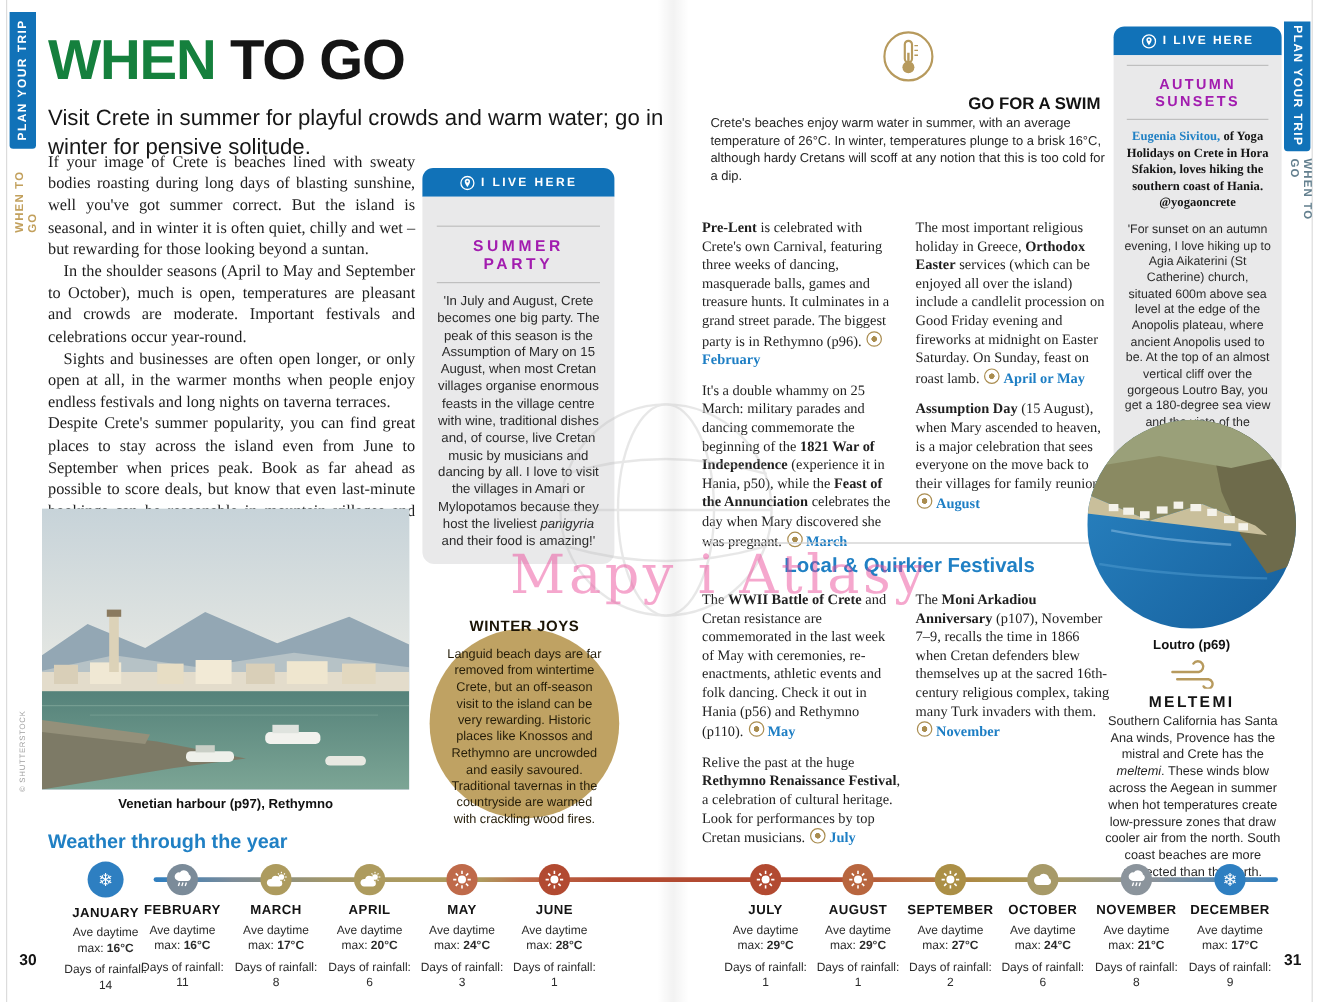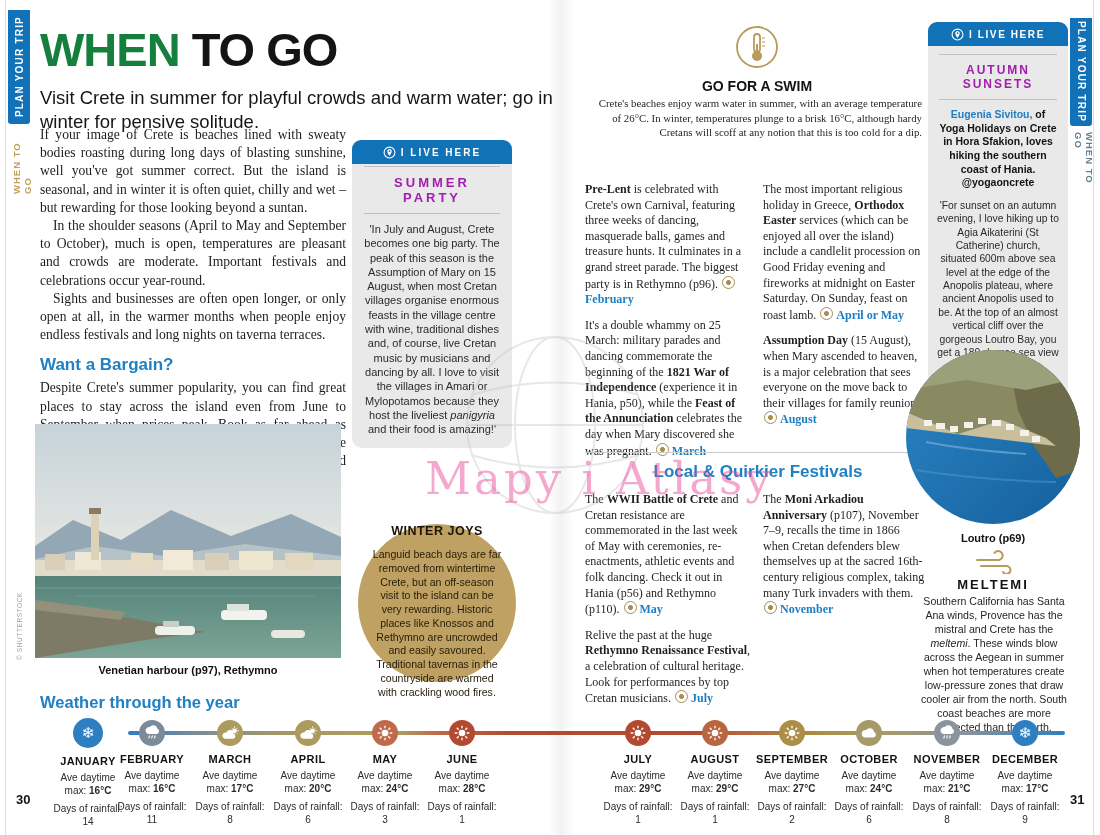"GO FOR A SWIM" .swimhead { text-align: center -> right }
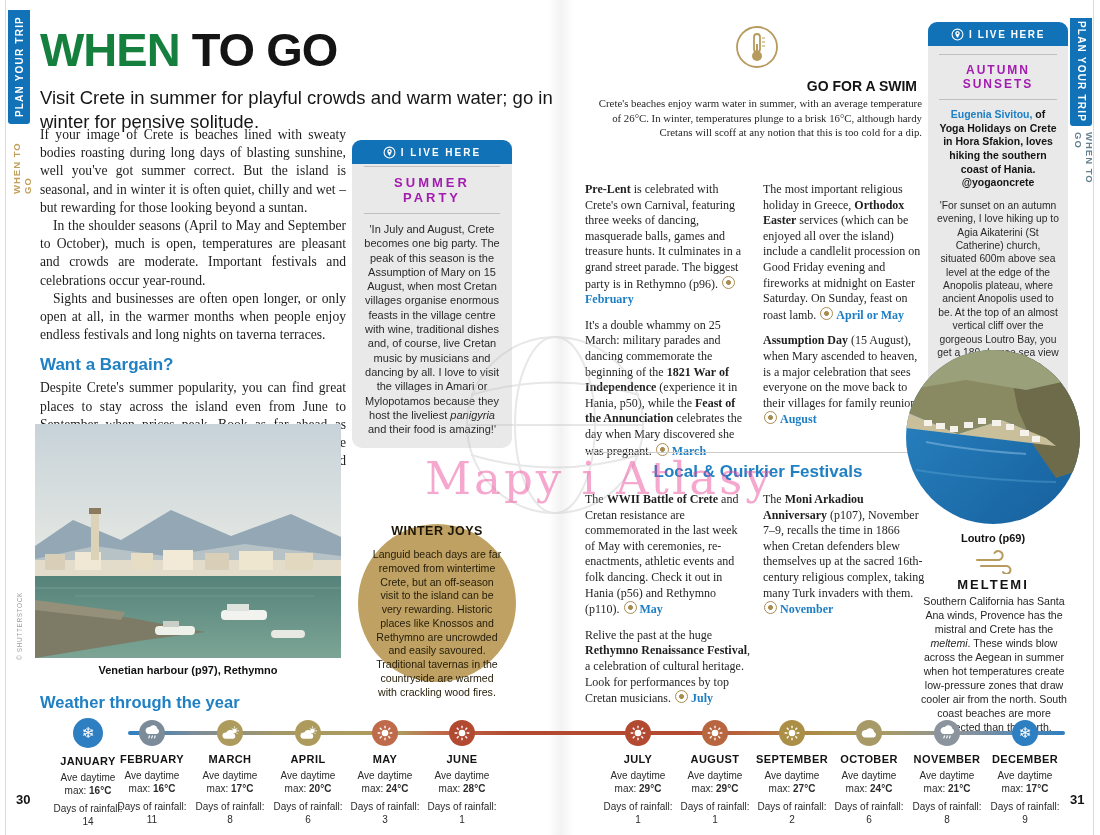"Crete's beaches enjoy warm water" .swimbody { font-family: Liberation Serif, serif -> none; text-align: right -> left }
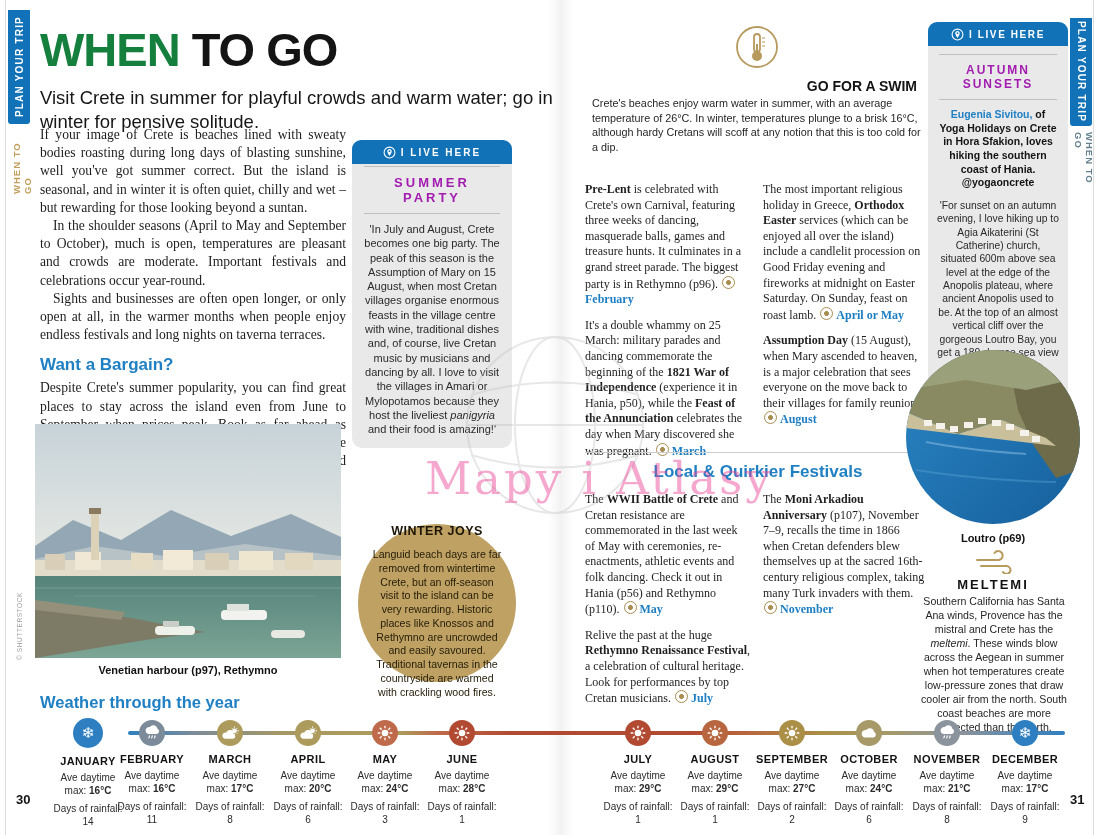"Eugenia Sivitou, of Yoga Holidays" .boxintro { font-family: none -> Liberation Serif, serif }
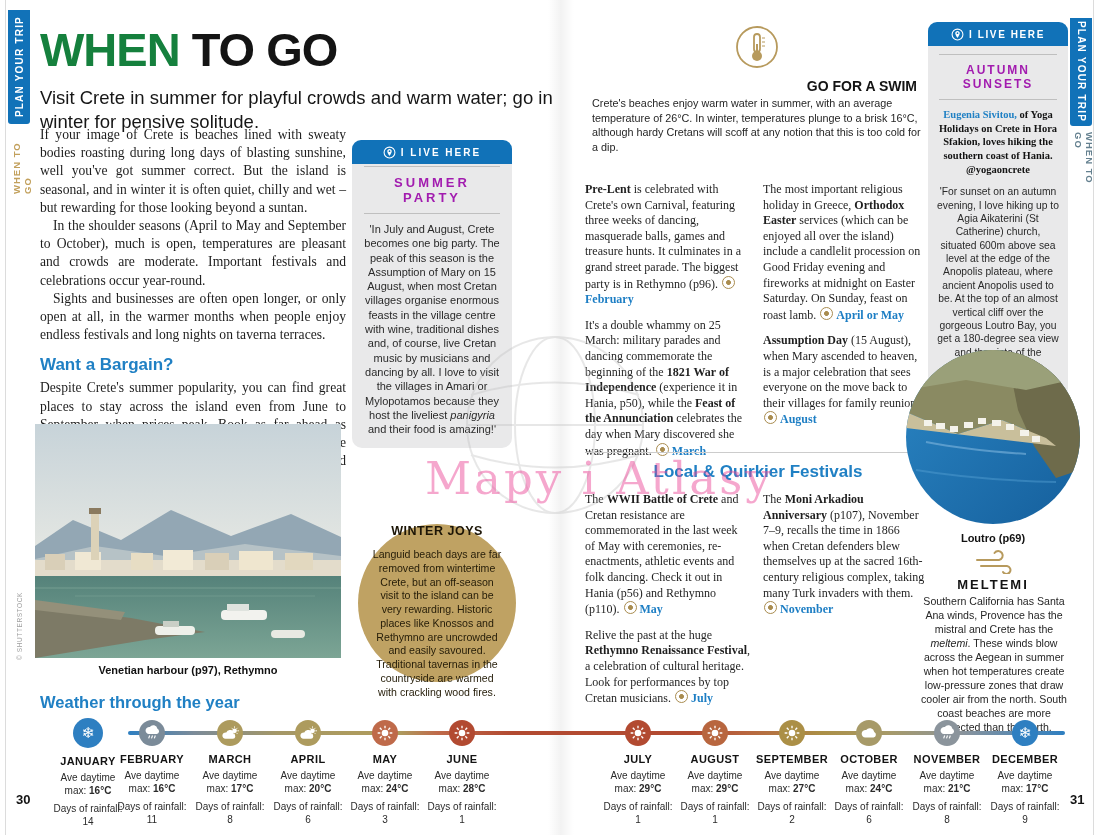"SUMMER PARTY" div.graybox { padding: 2px 10px 12px -> 24px 10px 12px }
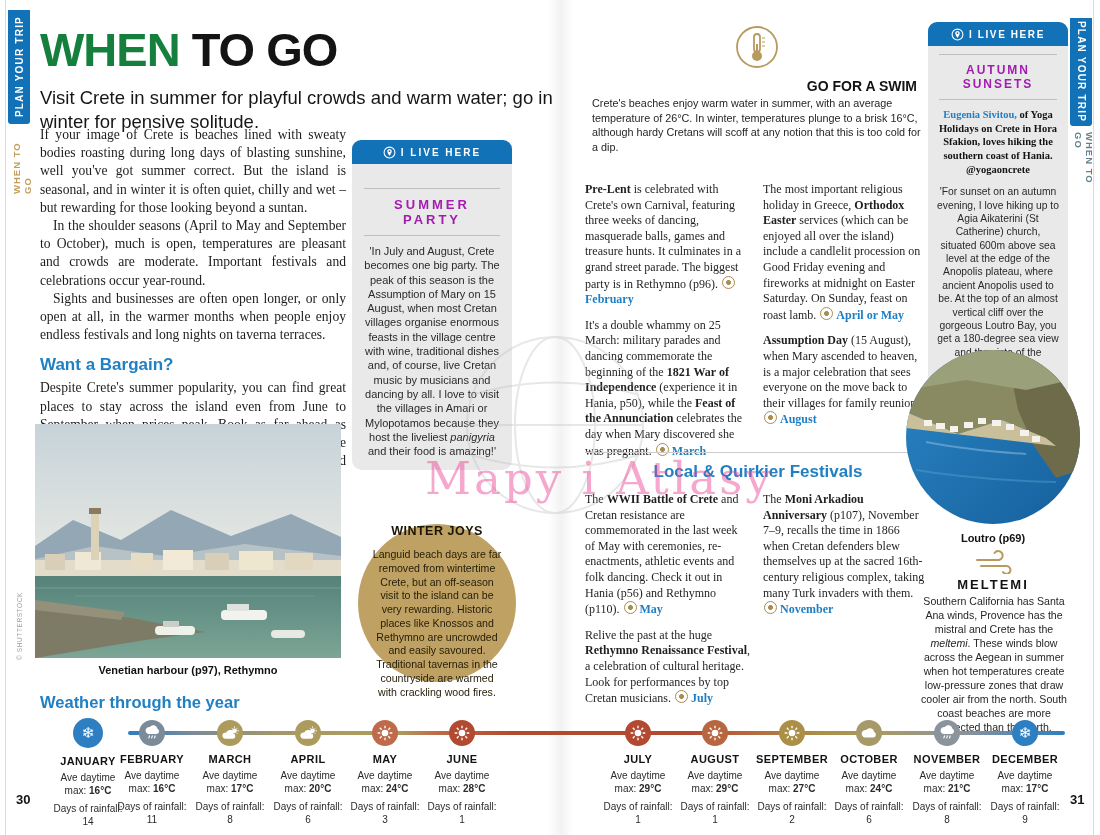"Want a Bargain?" div.h2blue { html: <div>Want a Bargain?</div> -> none }
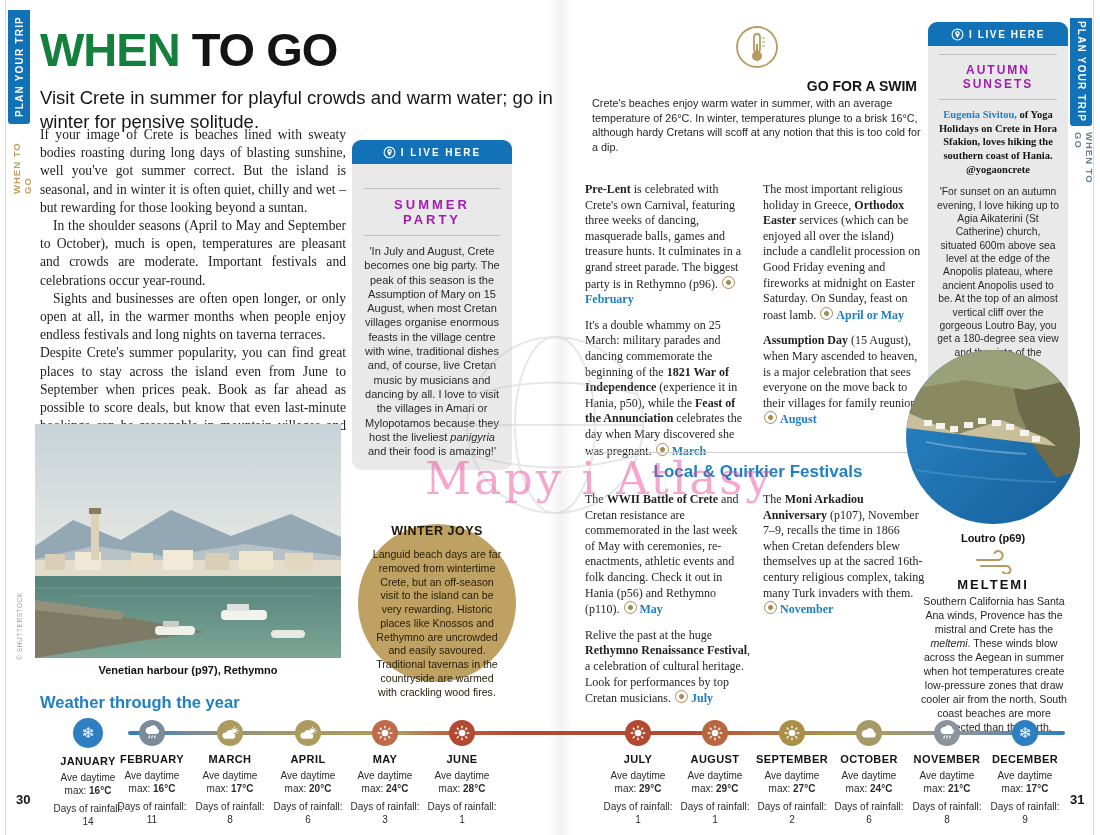"WINTER JOYS" .wjcircle { justify-content: none -> center }
